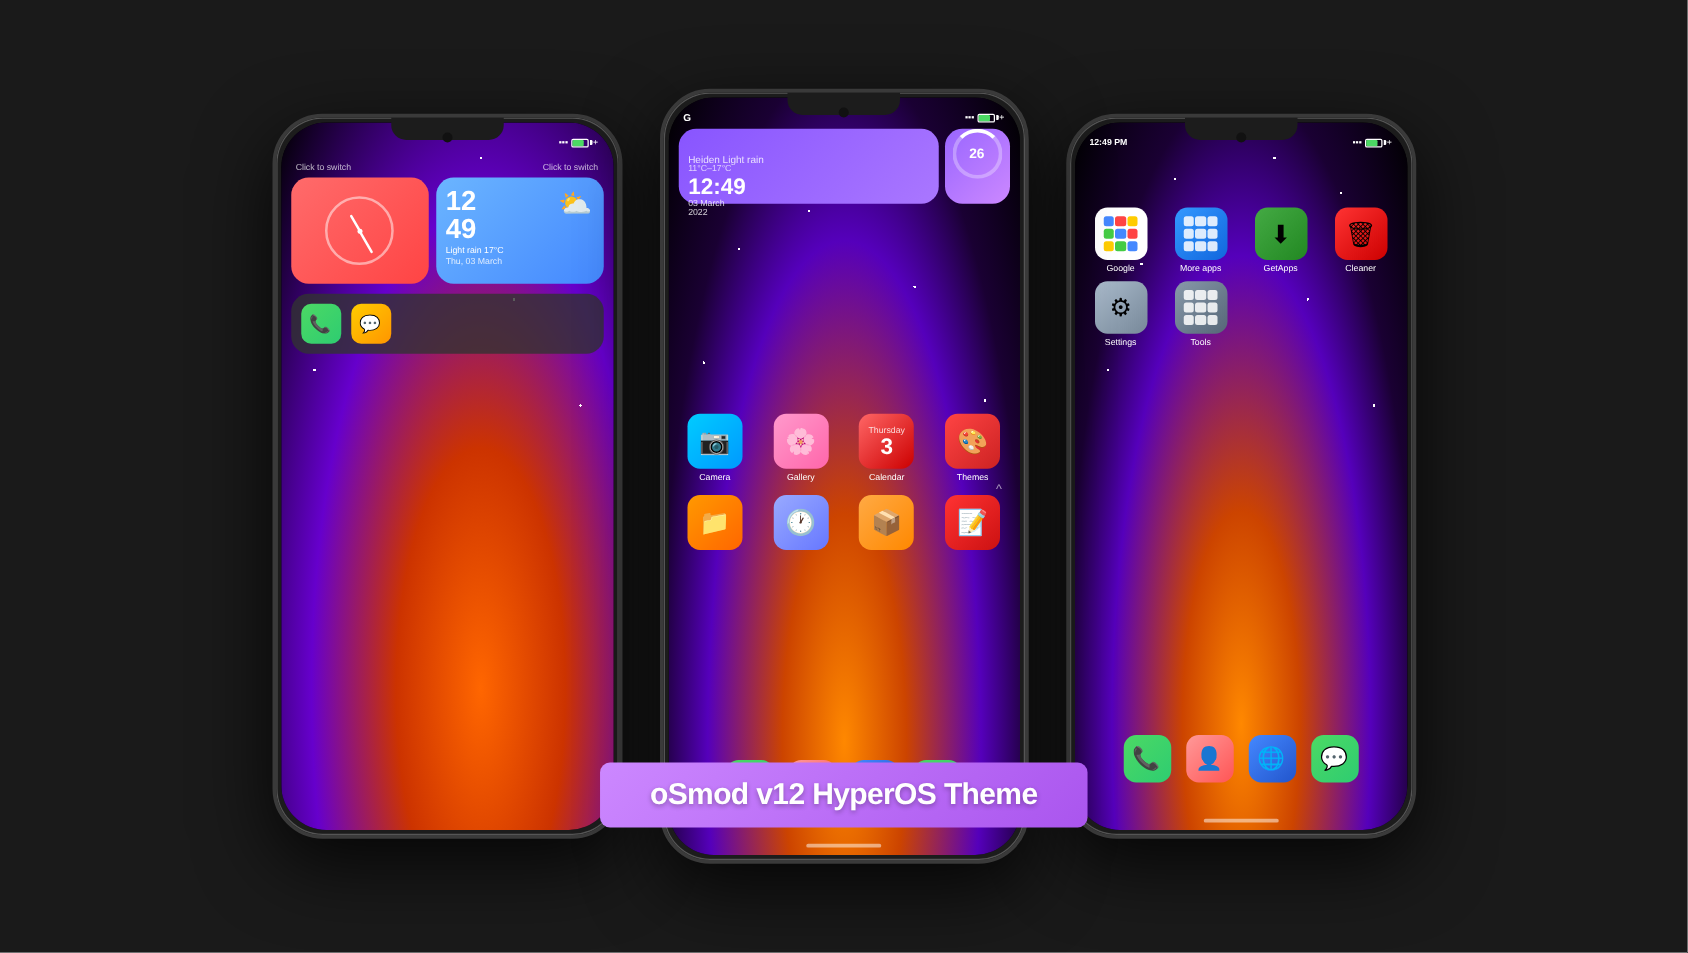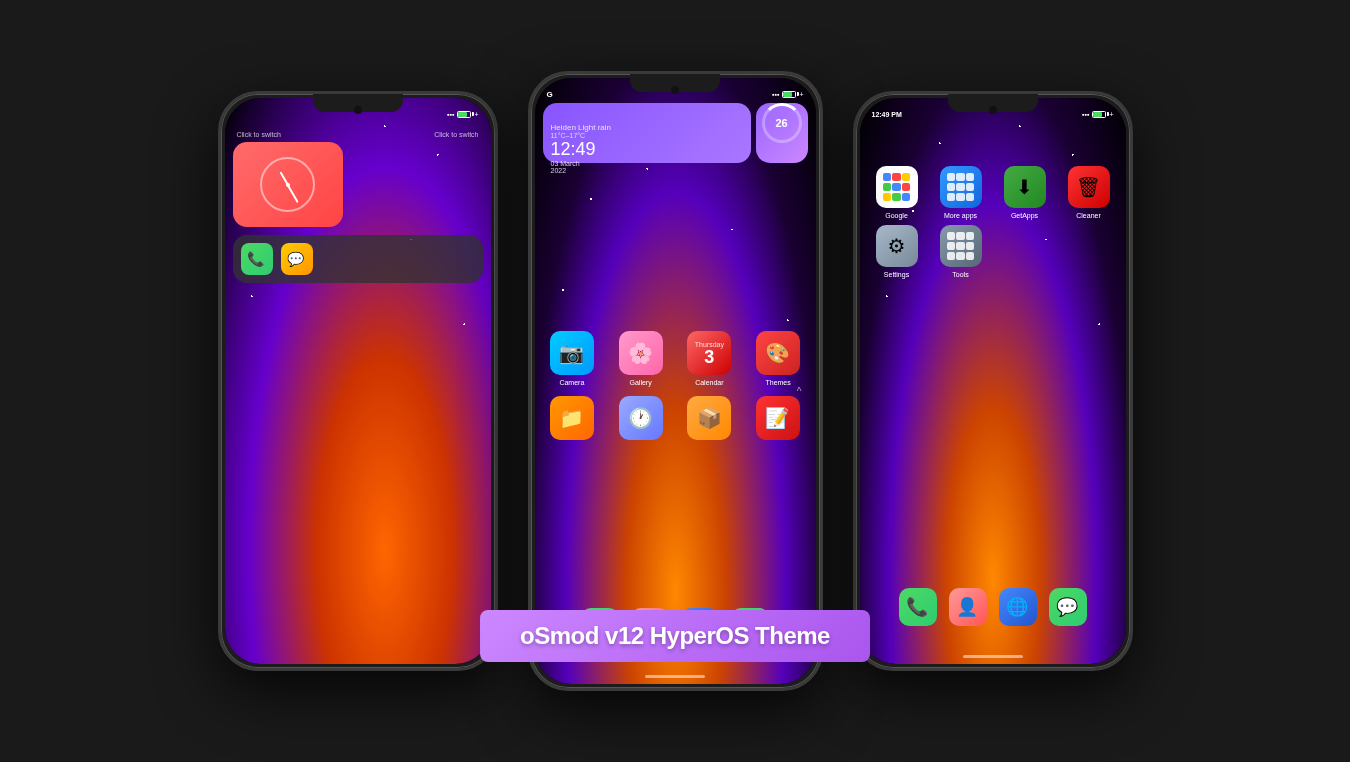"12" div.widget-weather { html: none -> <div> <div> <div> <div>12</div> <div>49</div> </div> <span>⛅</span> </div> <div>Light rain 17°C</div> <div>Thu, 03 March</div> </div> }
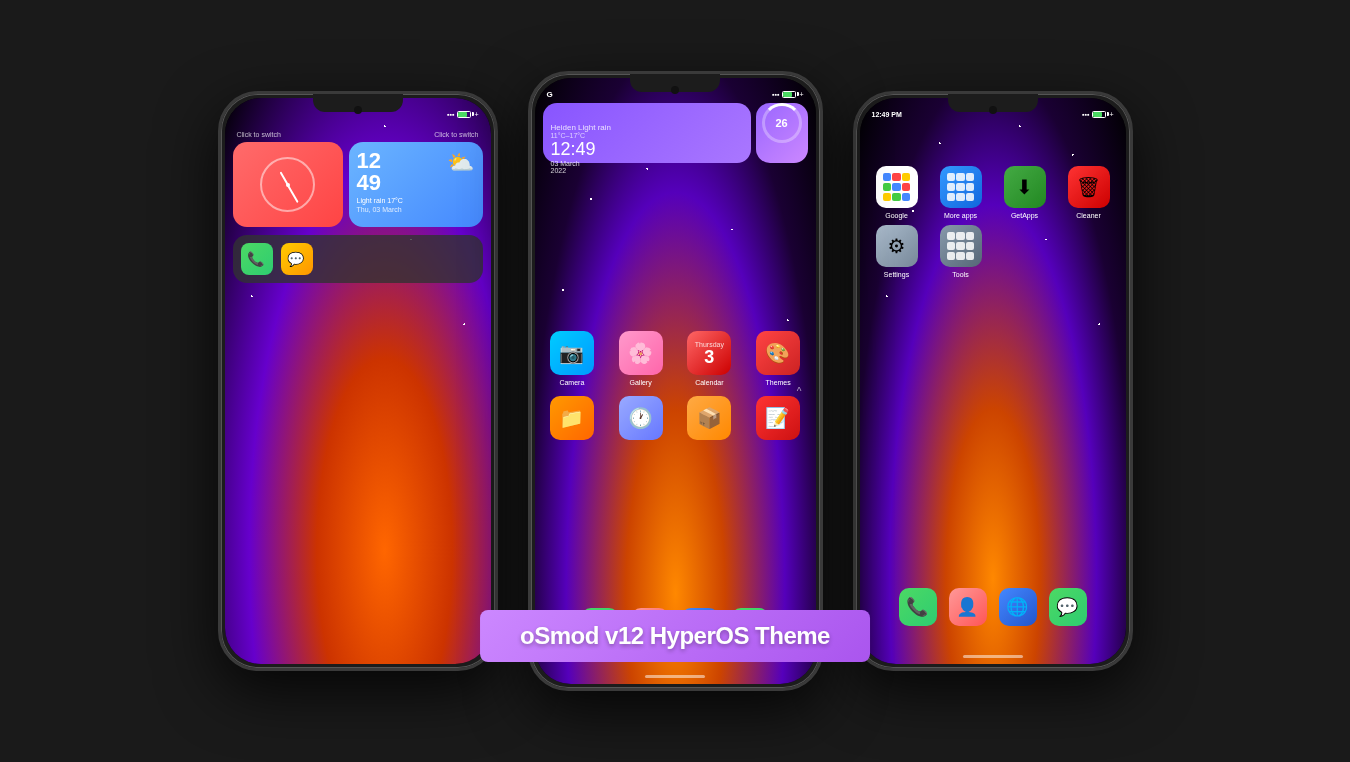"12:49" .purple-time { font-weight: 400 -> 700 }
